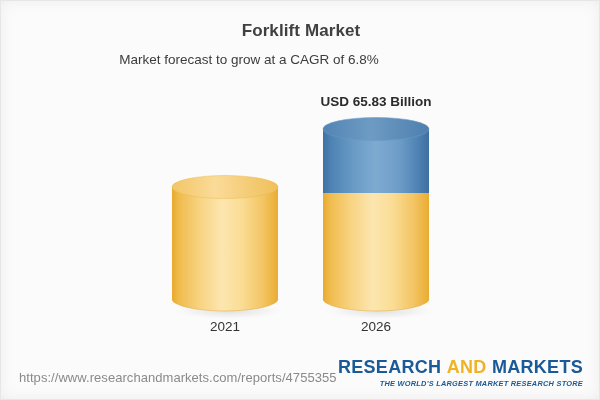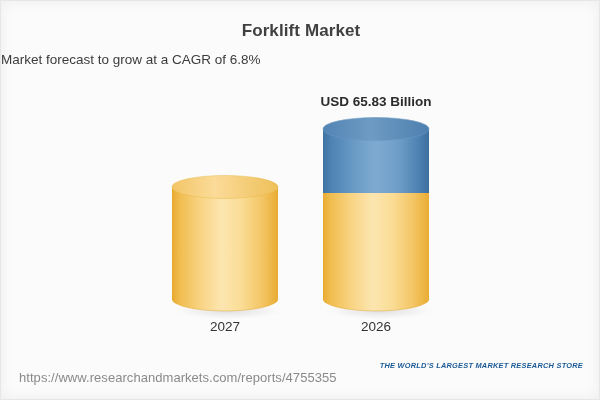"Market forecast to grow at" #chart-subtitle { text-align: none -> center }
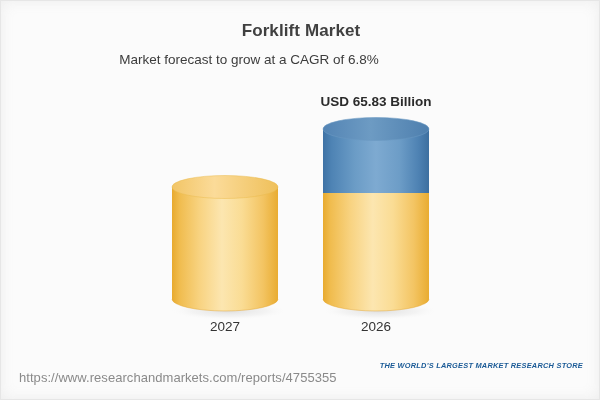"2027" div.bar-cat-label { text: 2027 -> 2021 }
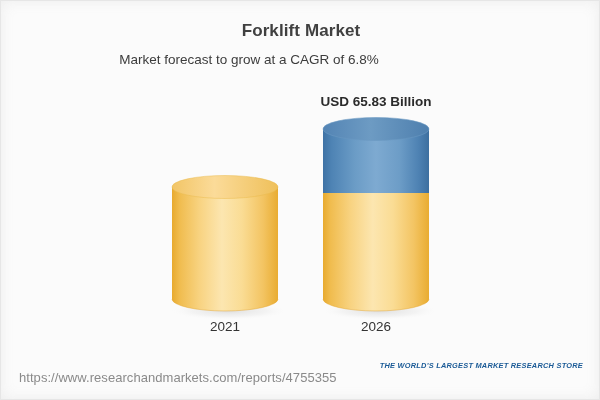"RESEARCH AND MARKETS" div { html: none -> <div><span>RESEARCH</span><span>&nbsp;</span><span>AND</span><span>&nbsp;</span><span>MARKETS</span></div> }
